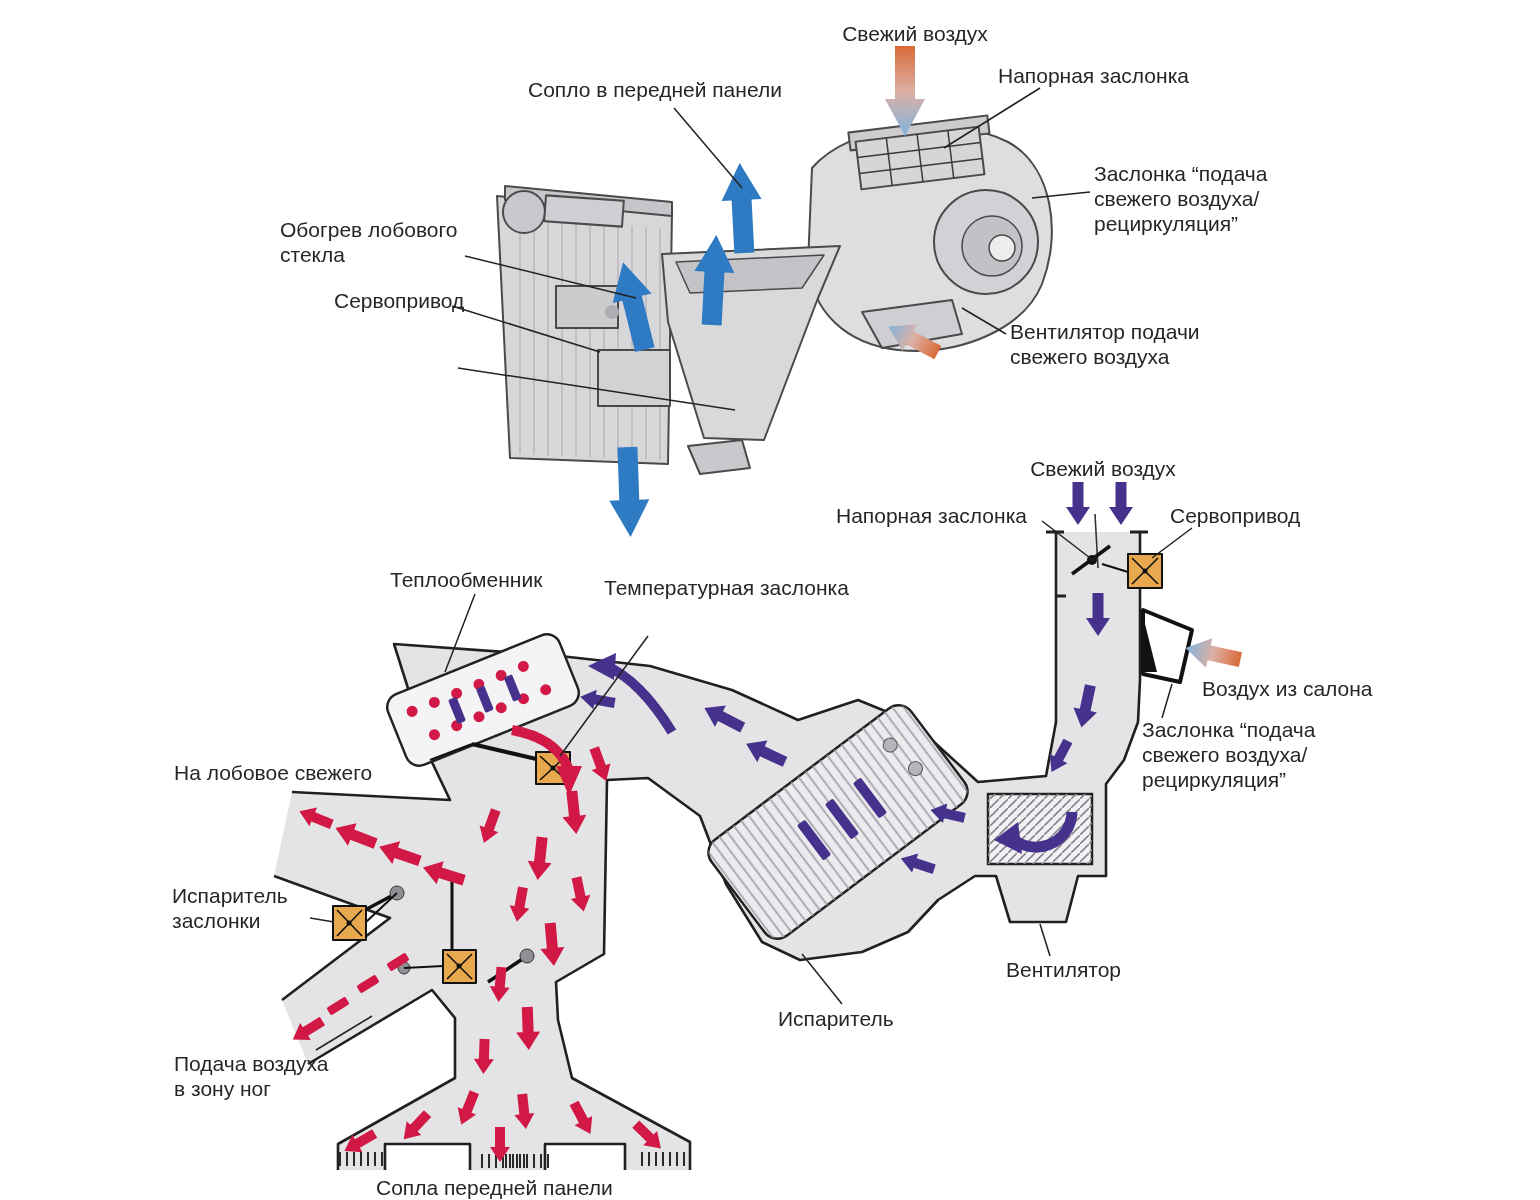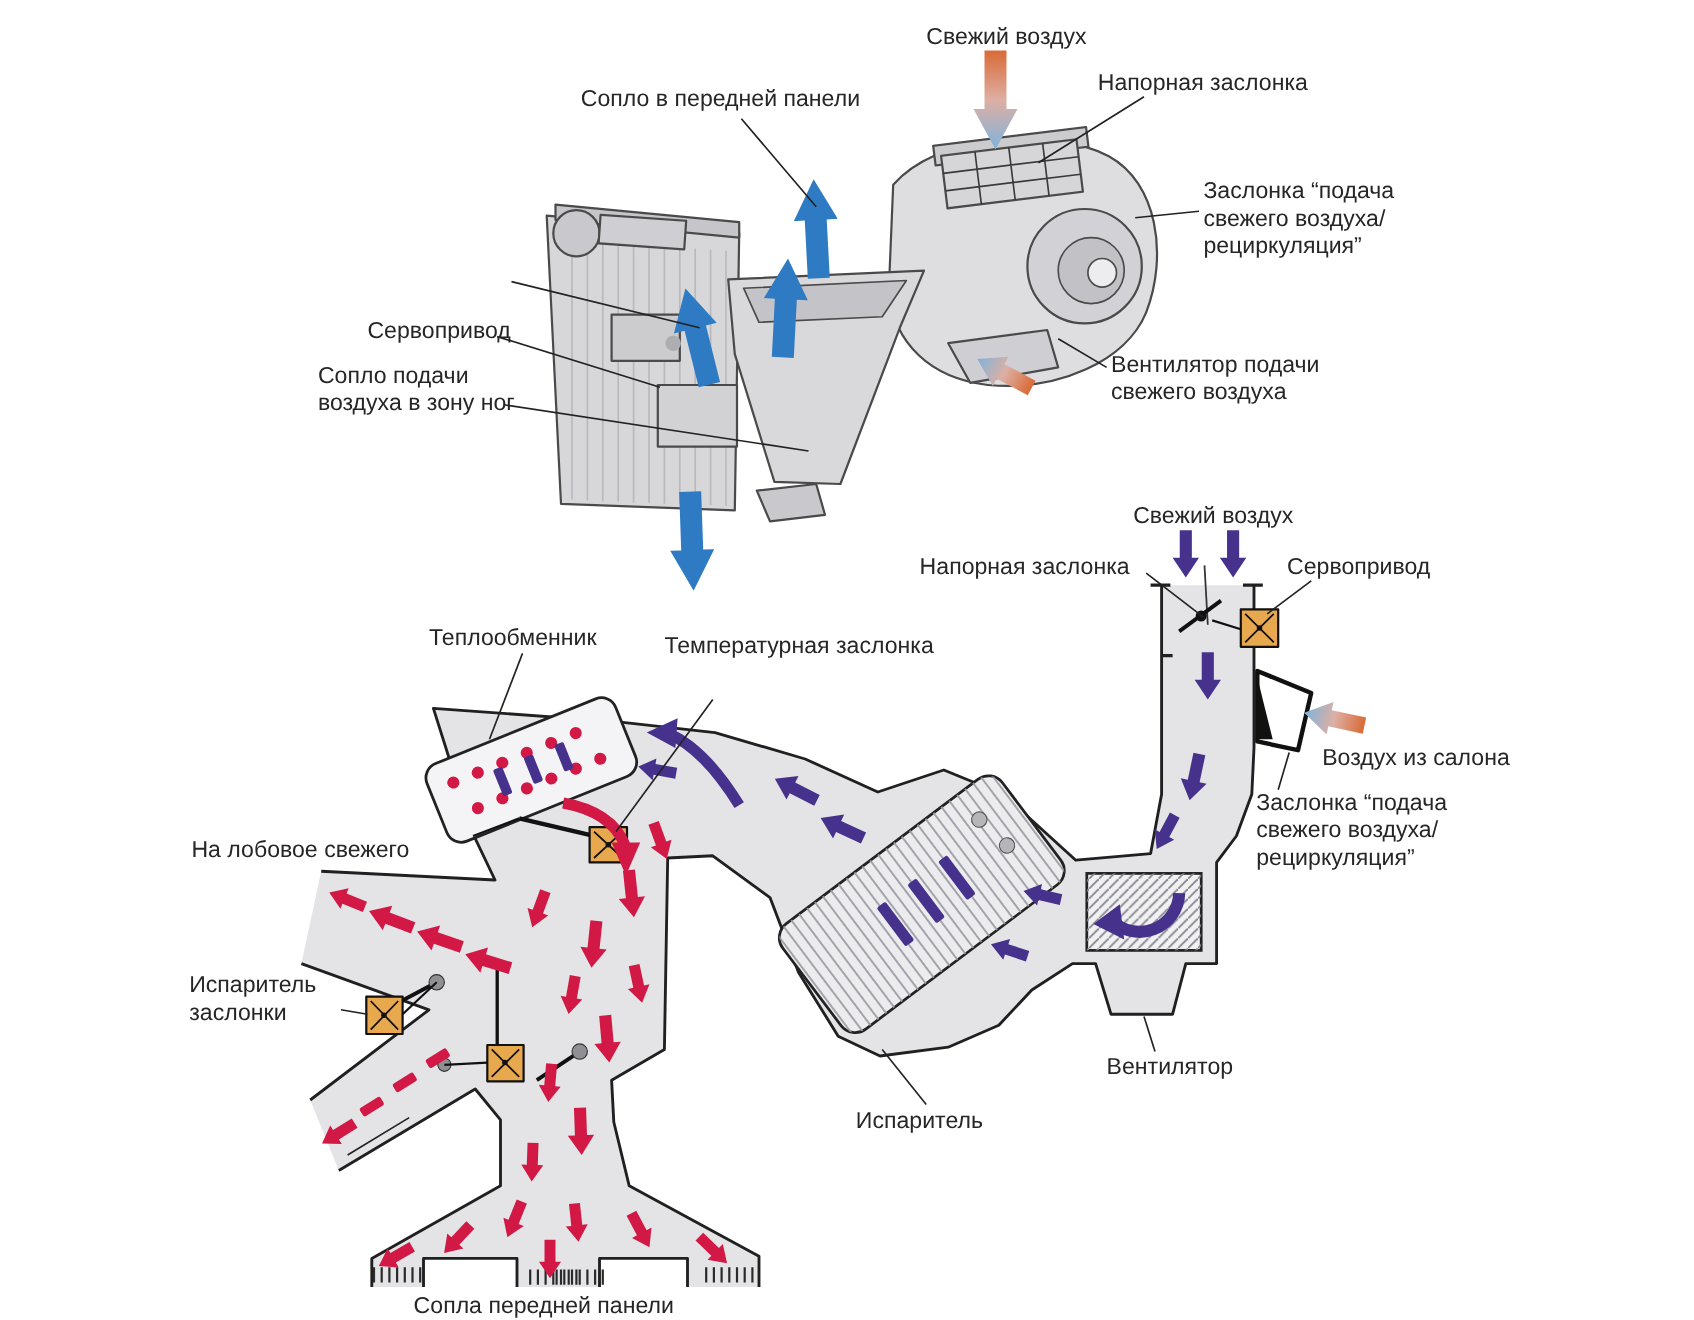"Обогрев лобового стекла" div.lbl { html: none -> <div>Обогрев лобового стекла</div> }
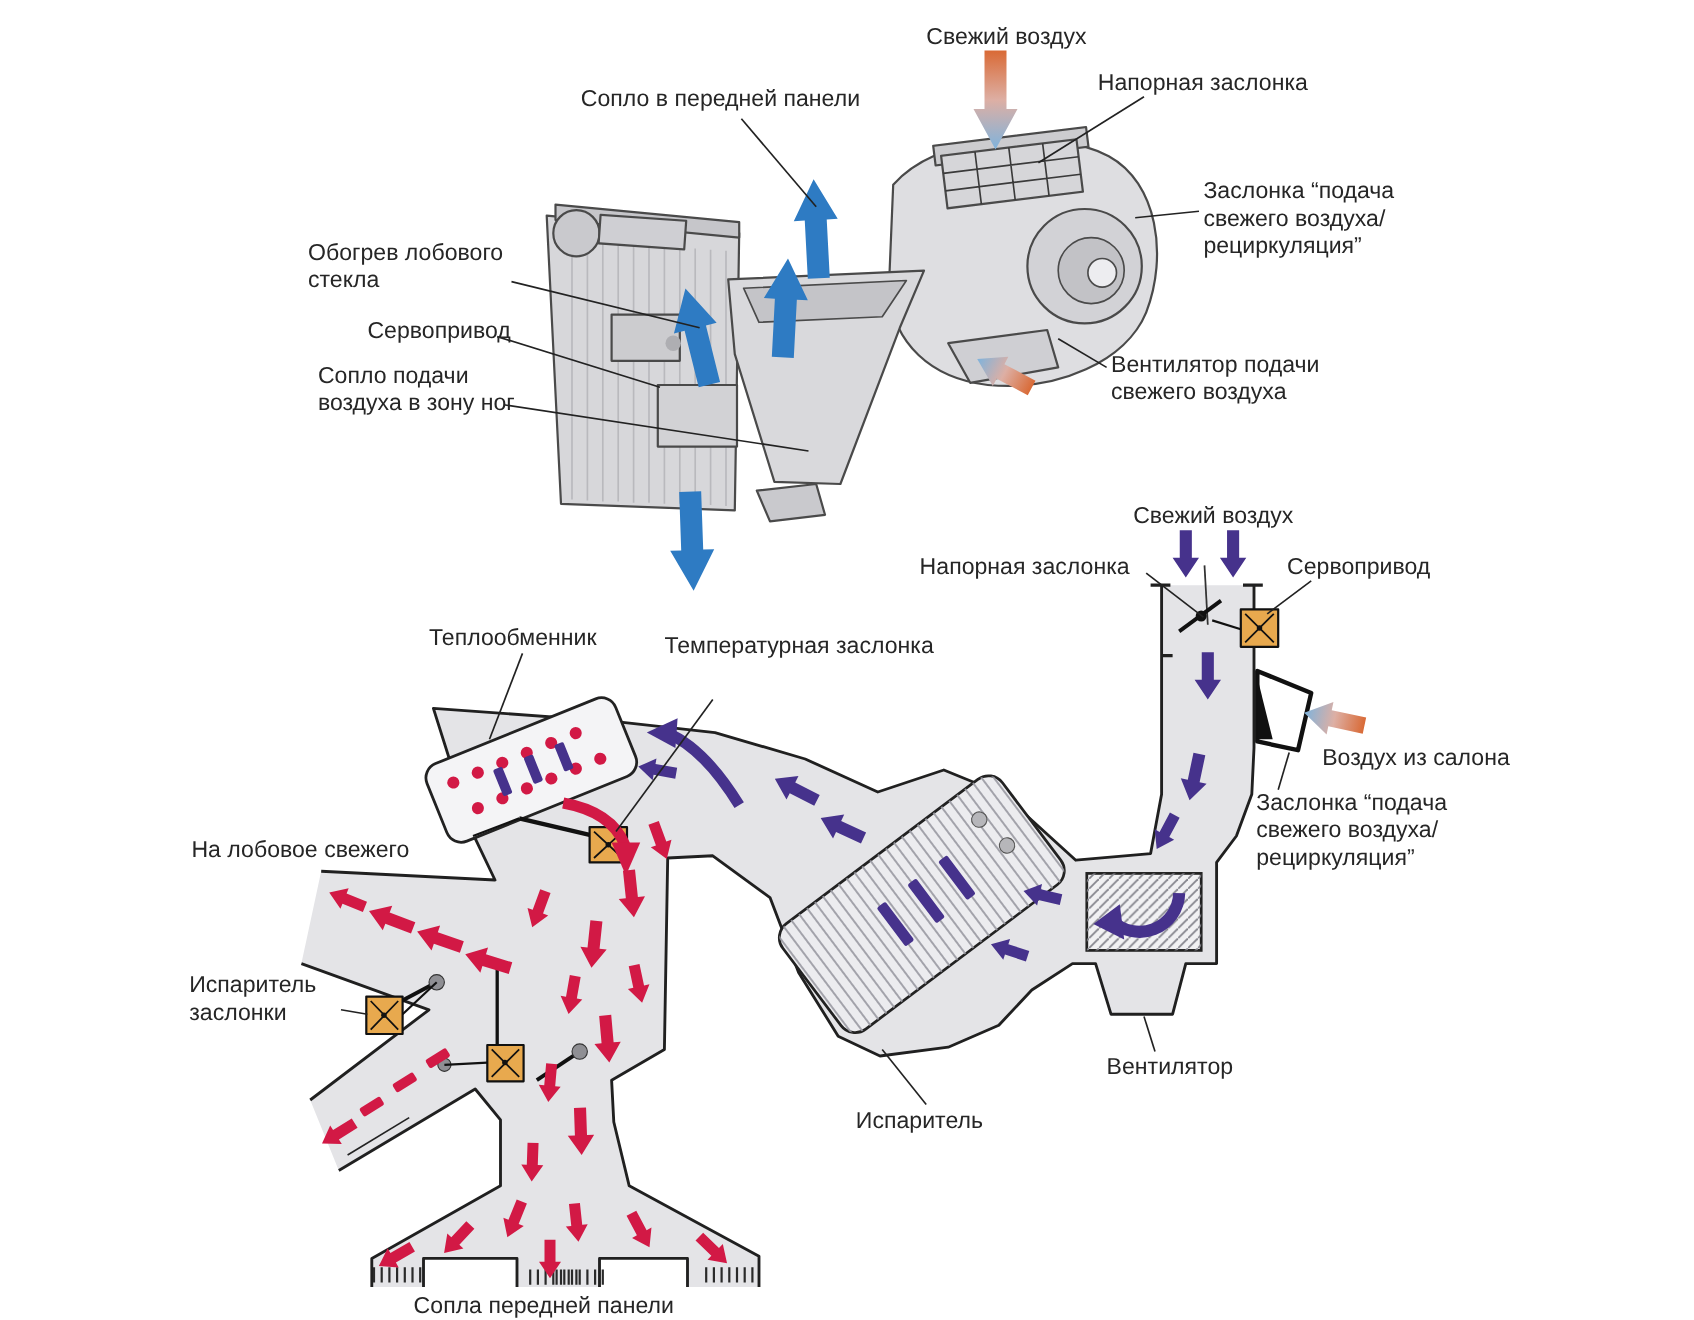"Сопло подачи воздуха в зону" div.lbl { html: <div>Сопло подачи воздуха в зону ног</div> -> none }
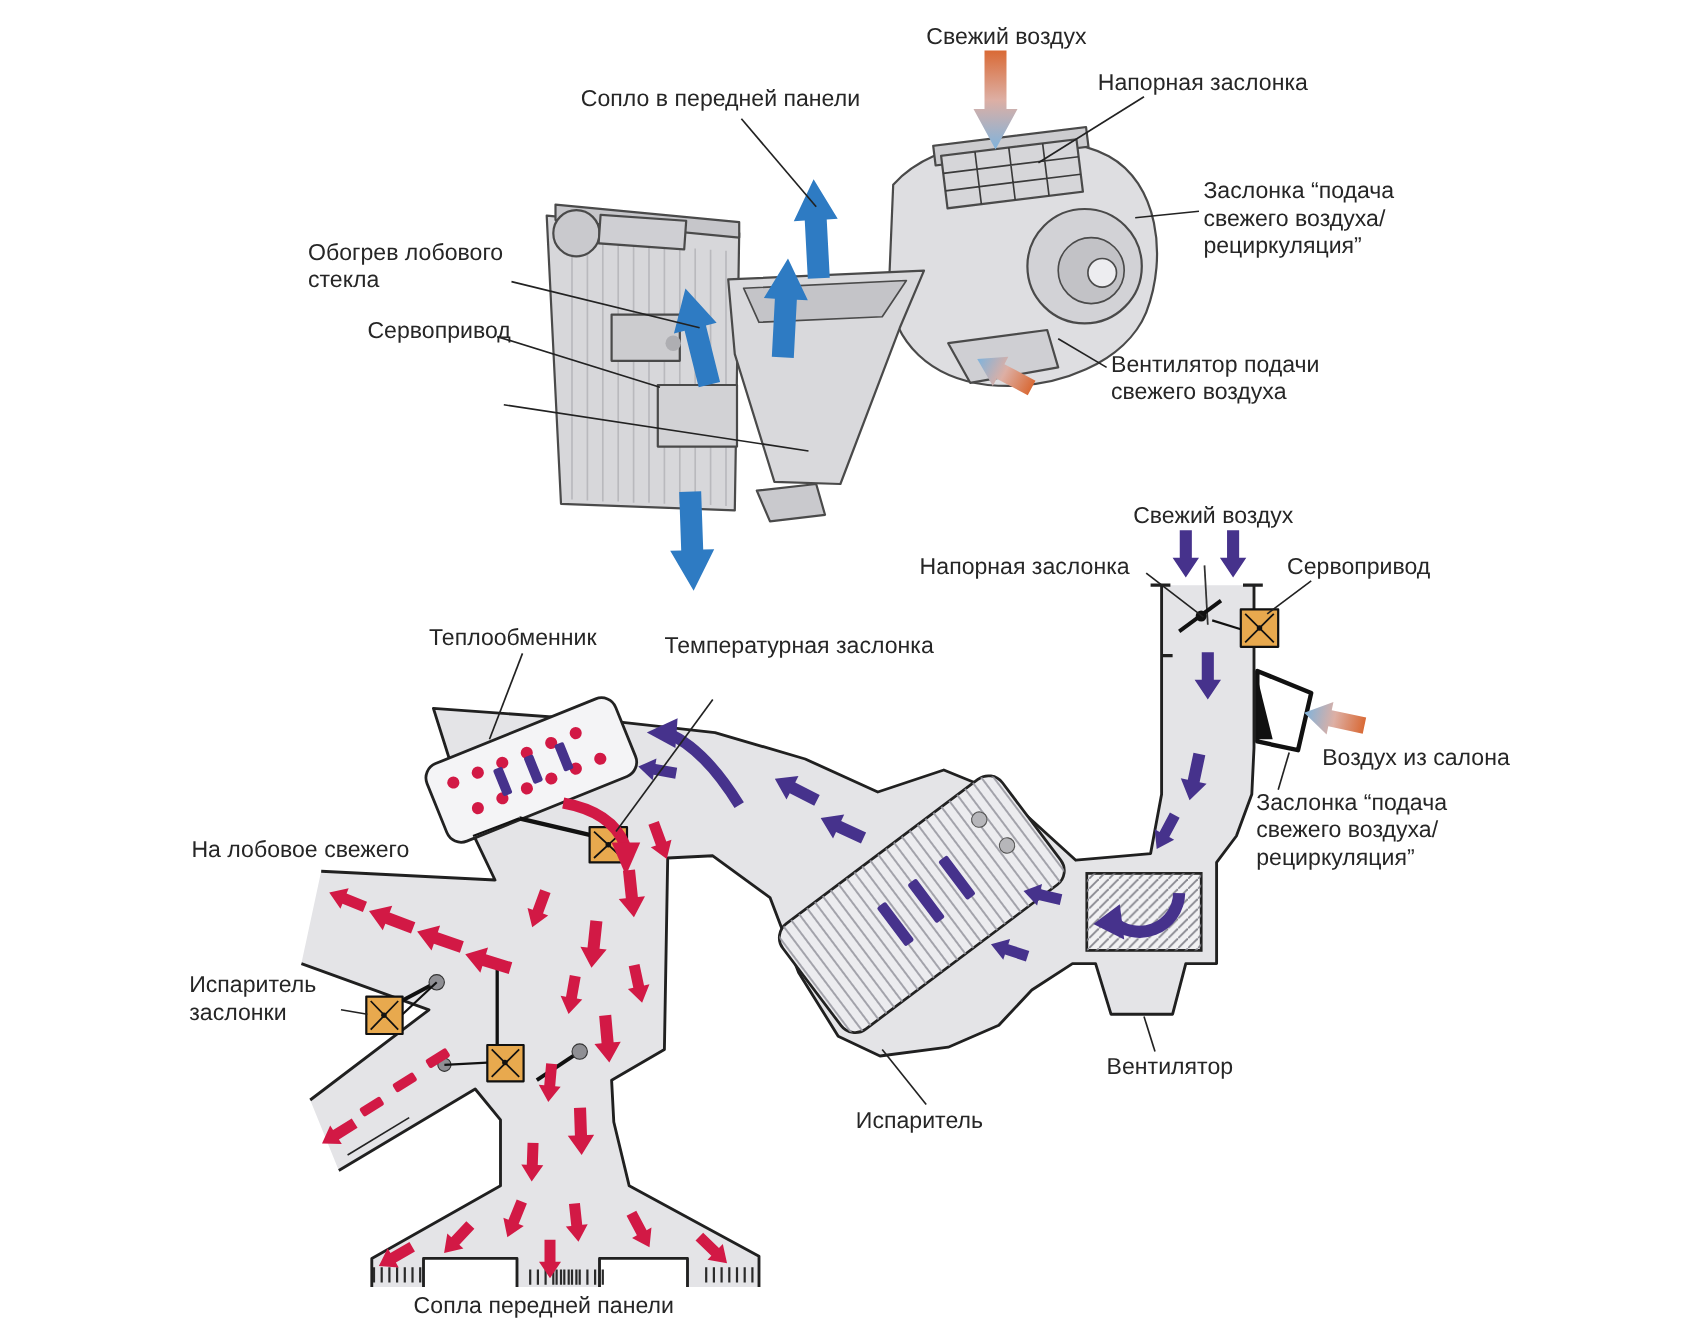"Подача воздуха в зону ног" div.lbl { html: none -> <div>Подача воздуха в зону ног</div> }
